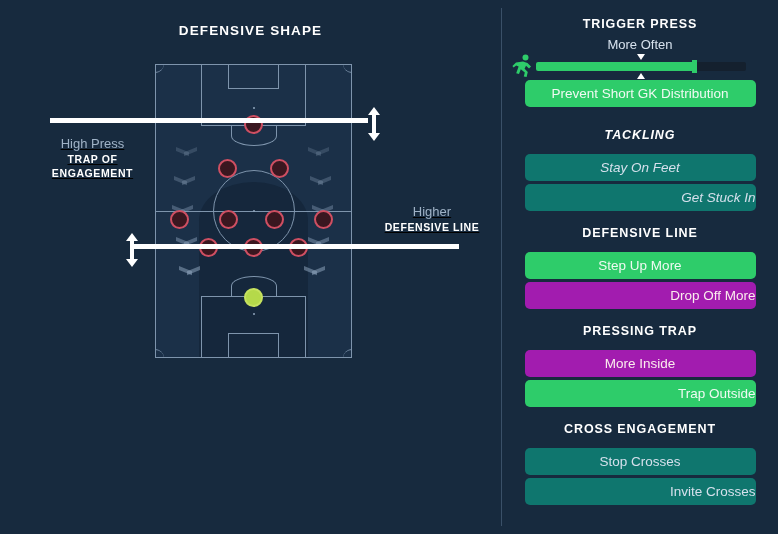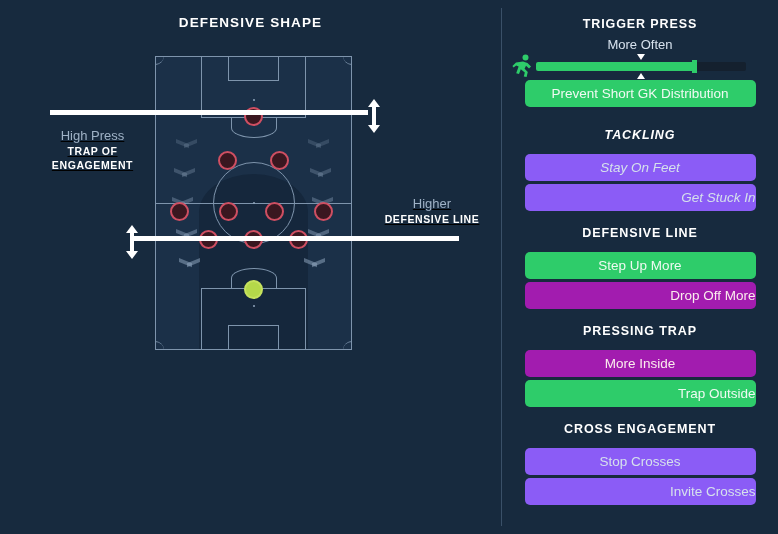"DEFENSIVE SHAPE" #left-panel { top: 0 -> 8px }
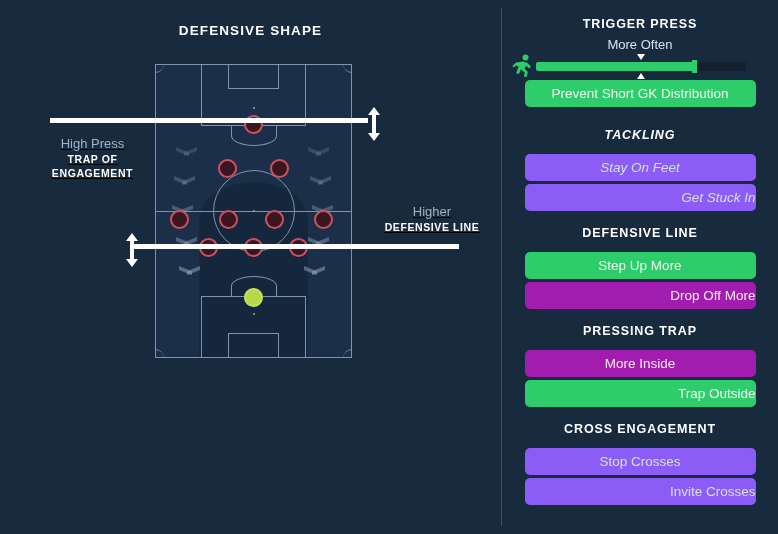"Stay On Feet" .btn.inactive { background: #8b5cf6 -> #0f766e }
